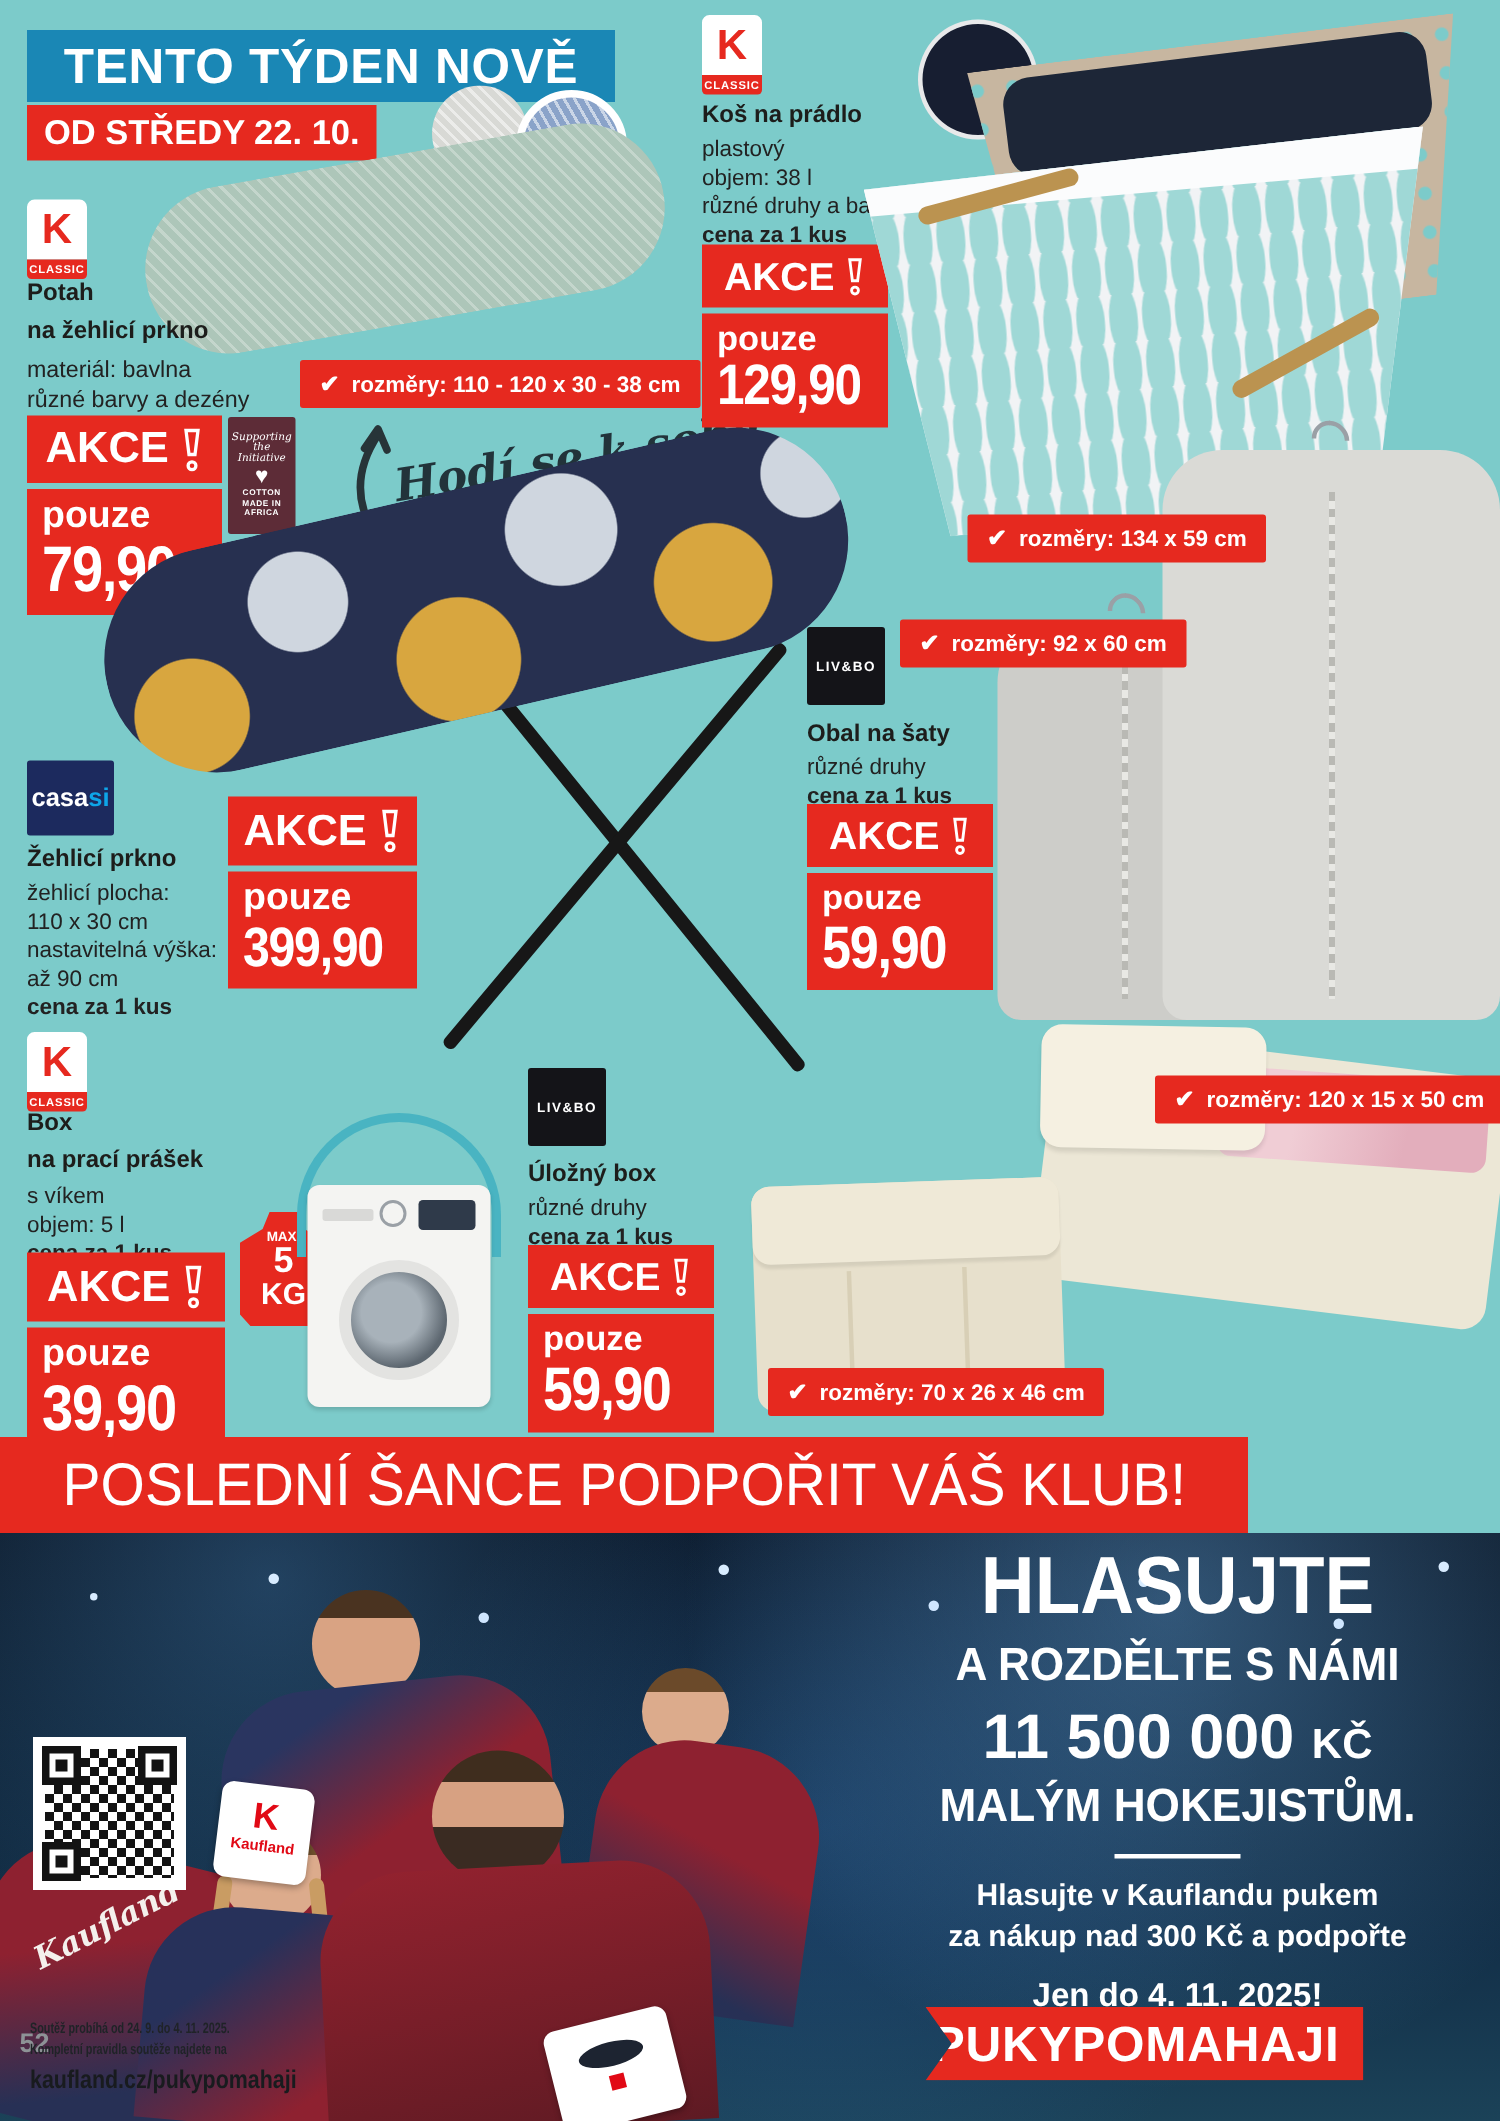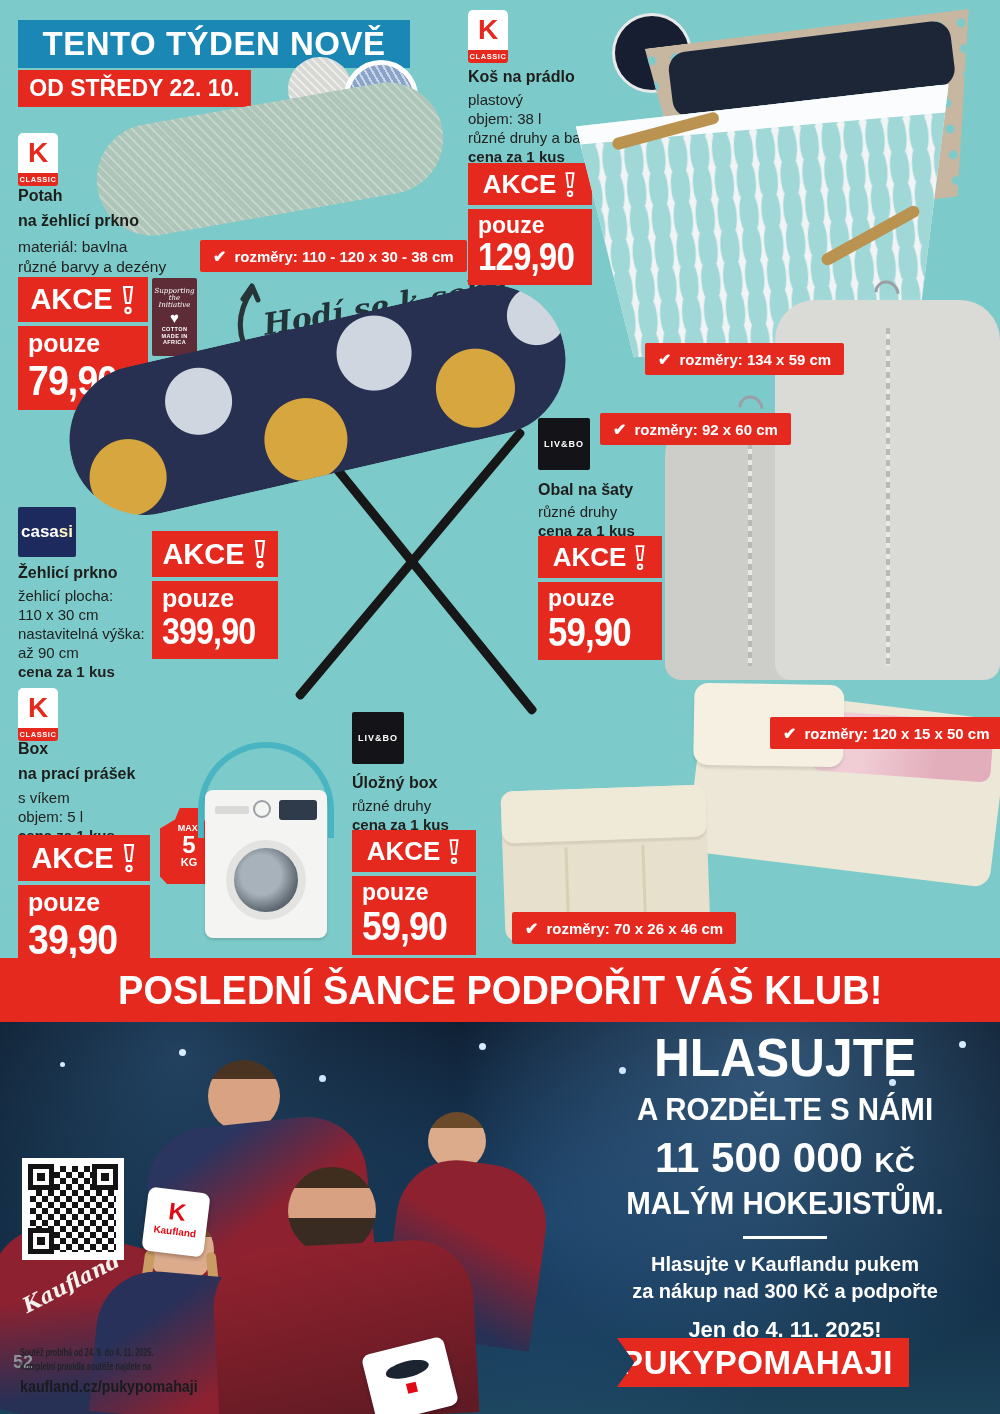"si" .casasi .si { color: #fef9c3 -> #0ea5e9 }
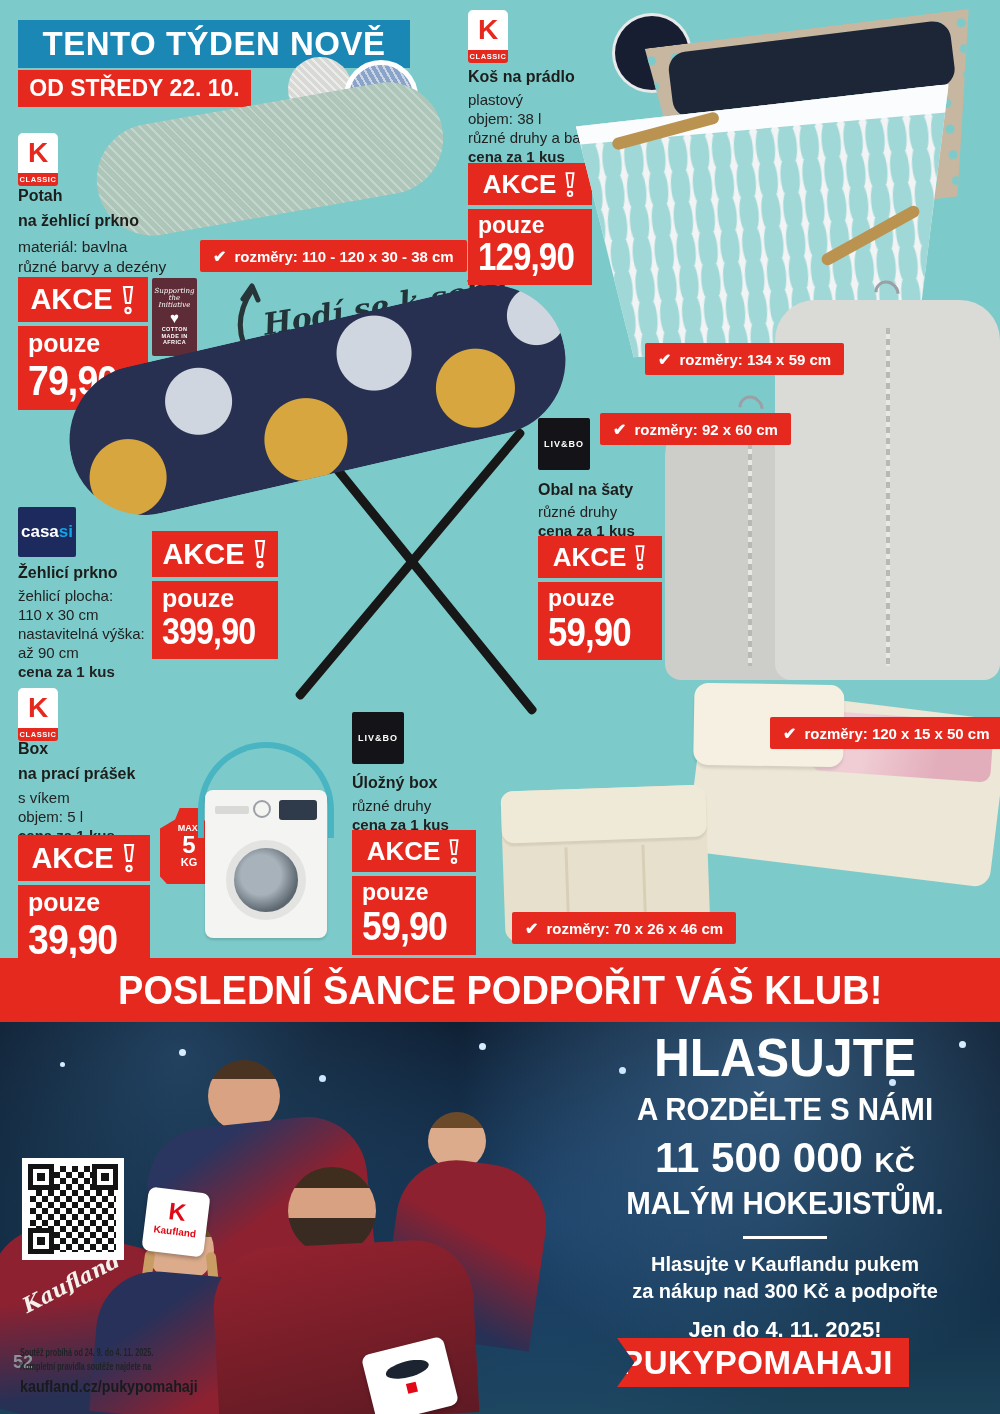"KG" div { font-size: 11px -> 20px }
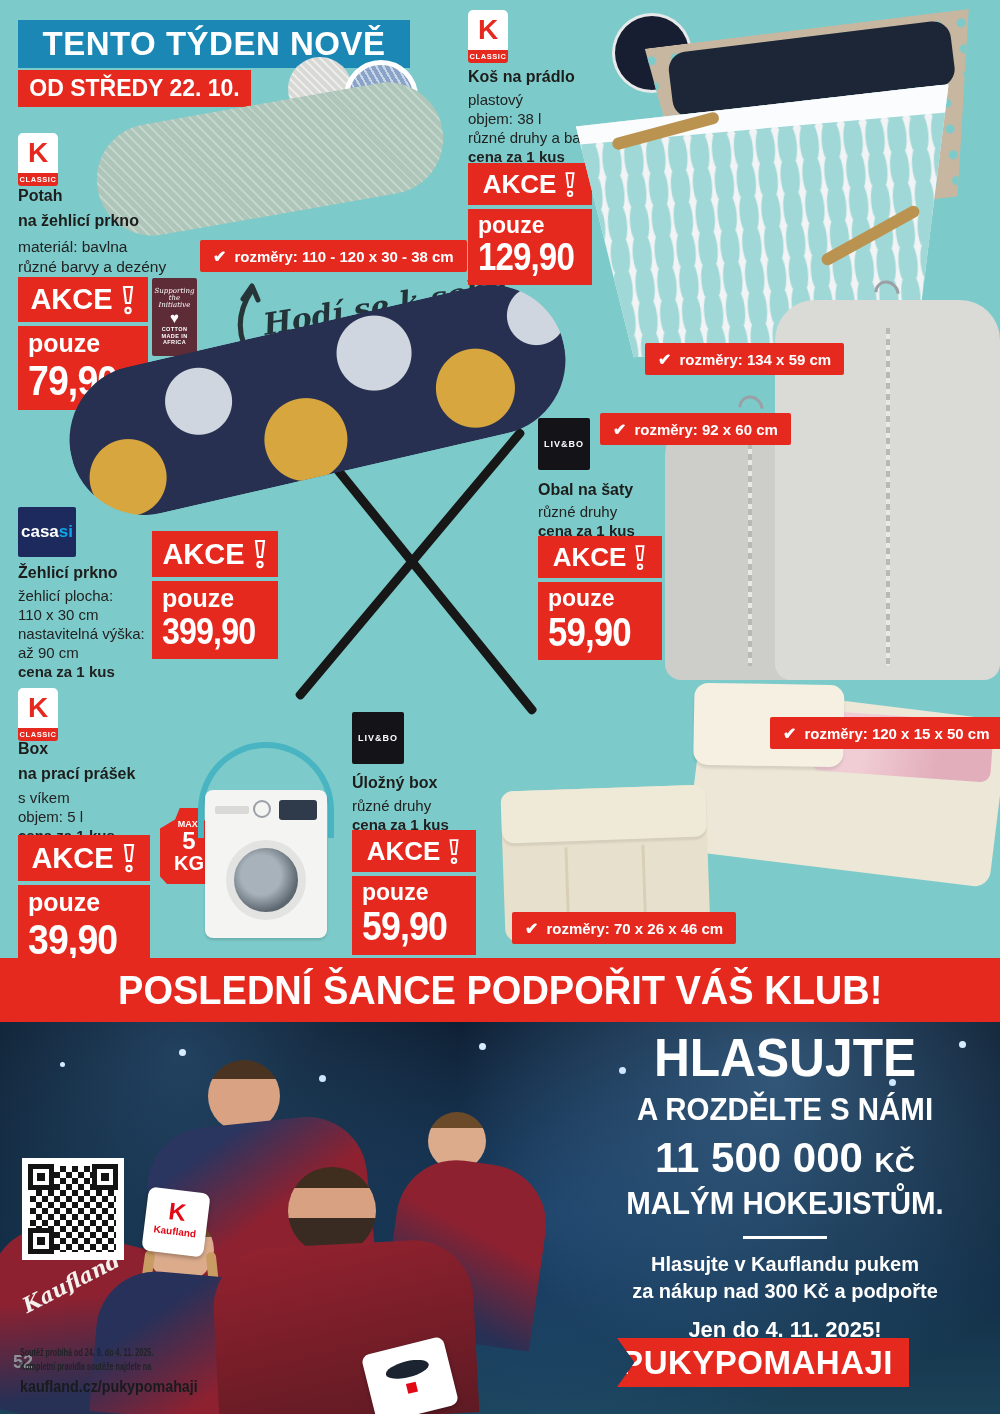"POSLEDNÍ ŠANCE PODPOŘIT VÁŠ KLUB!" .campaign-banner { font-weight: 700 -> 400; width: 1000px -> 832px }
